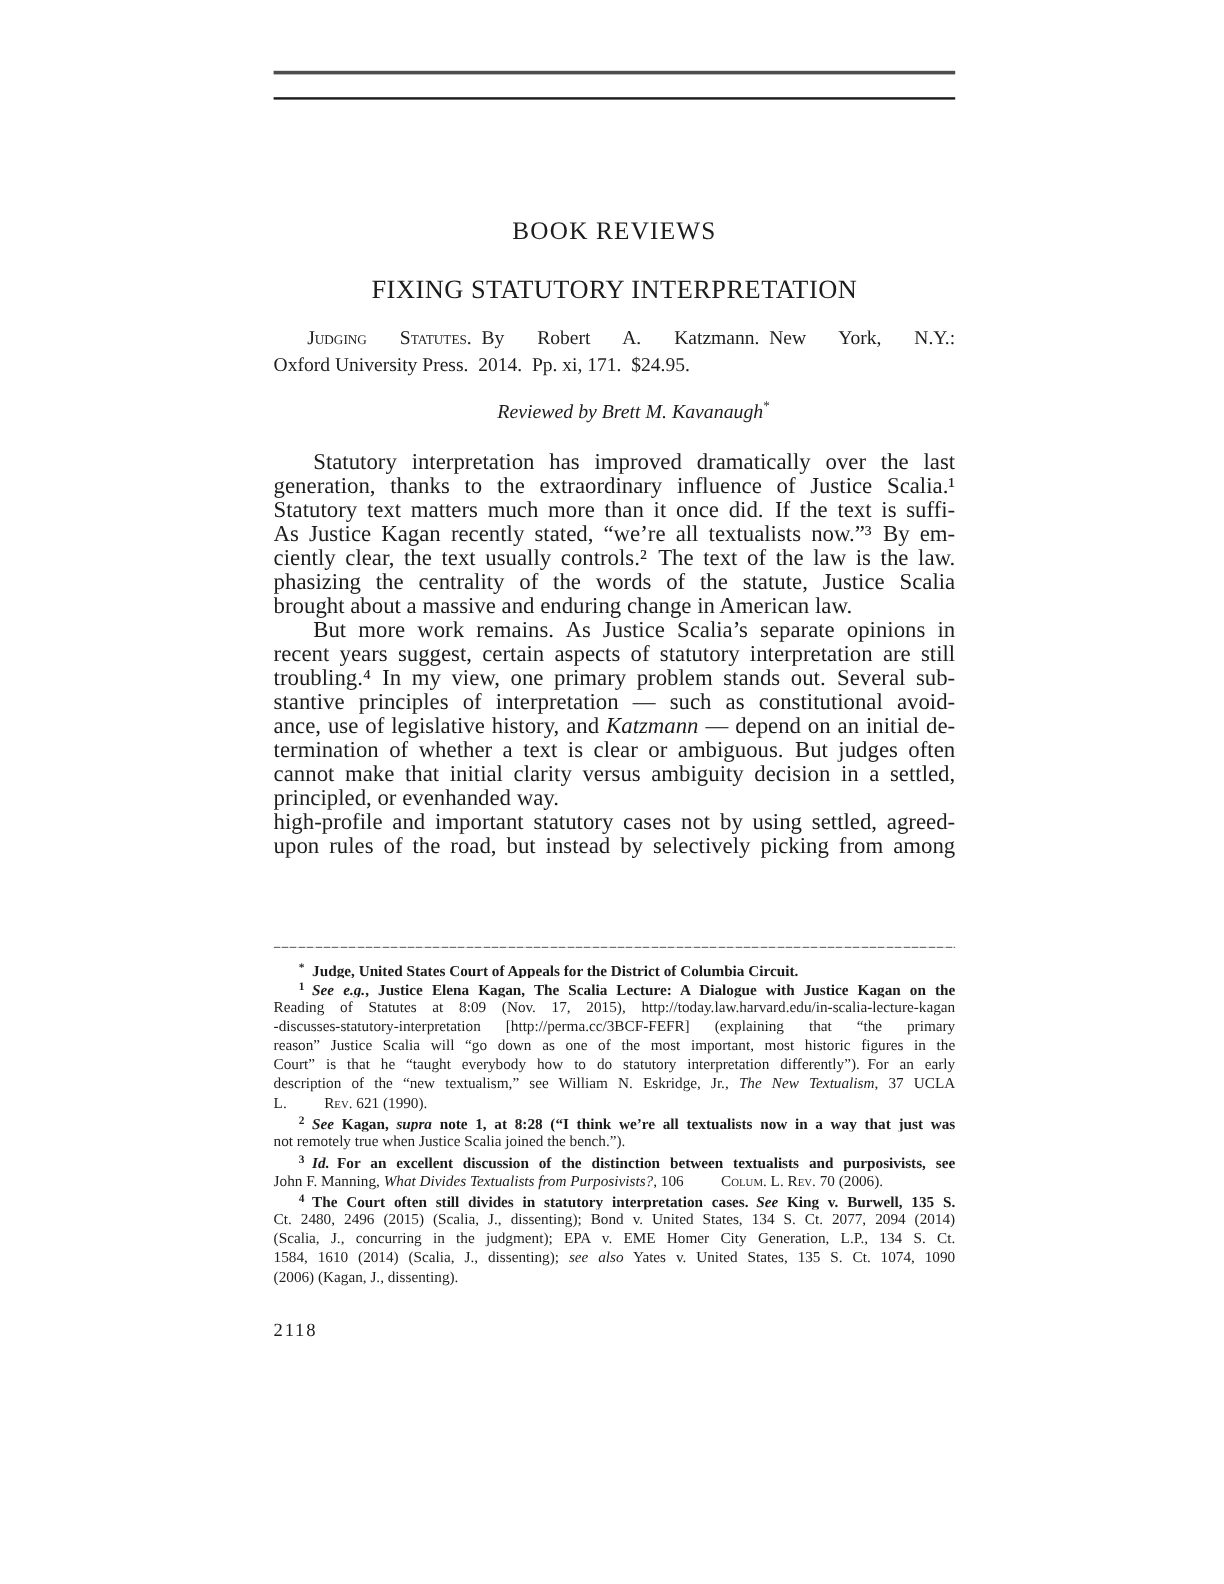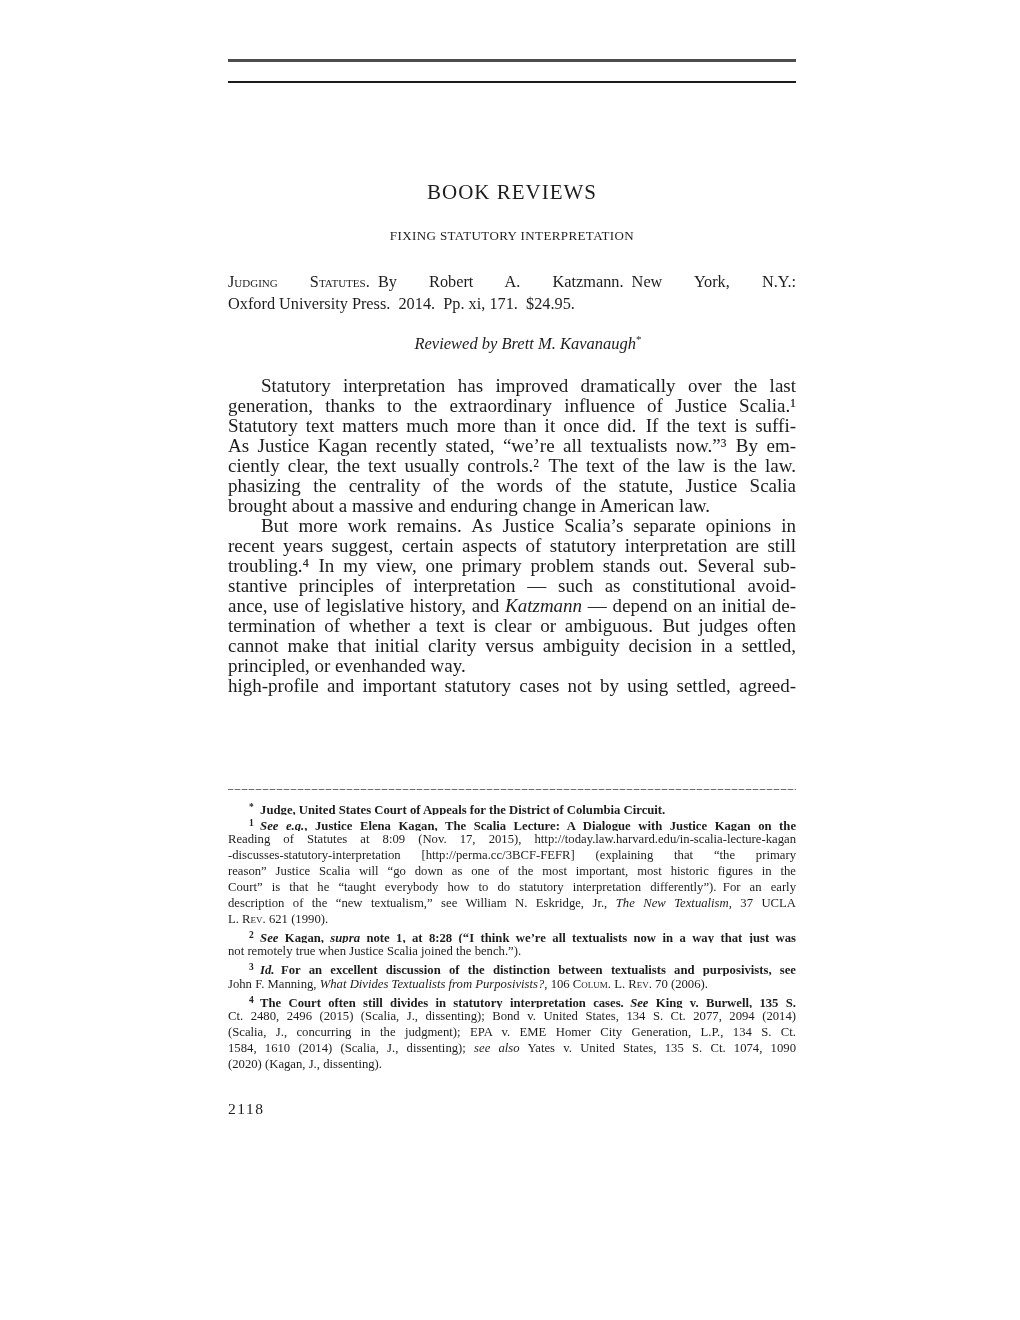"FIXING STATUTORY INTERPRETATION" .subtitle { font-size: 13px -> 22px }
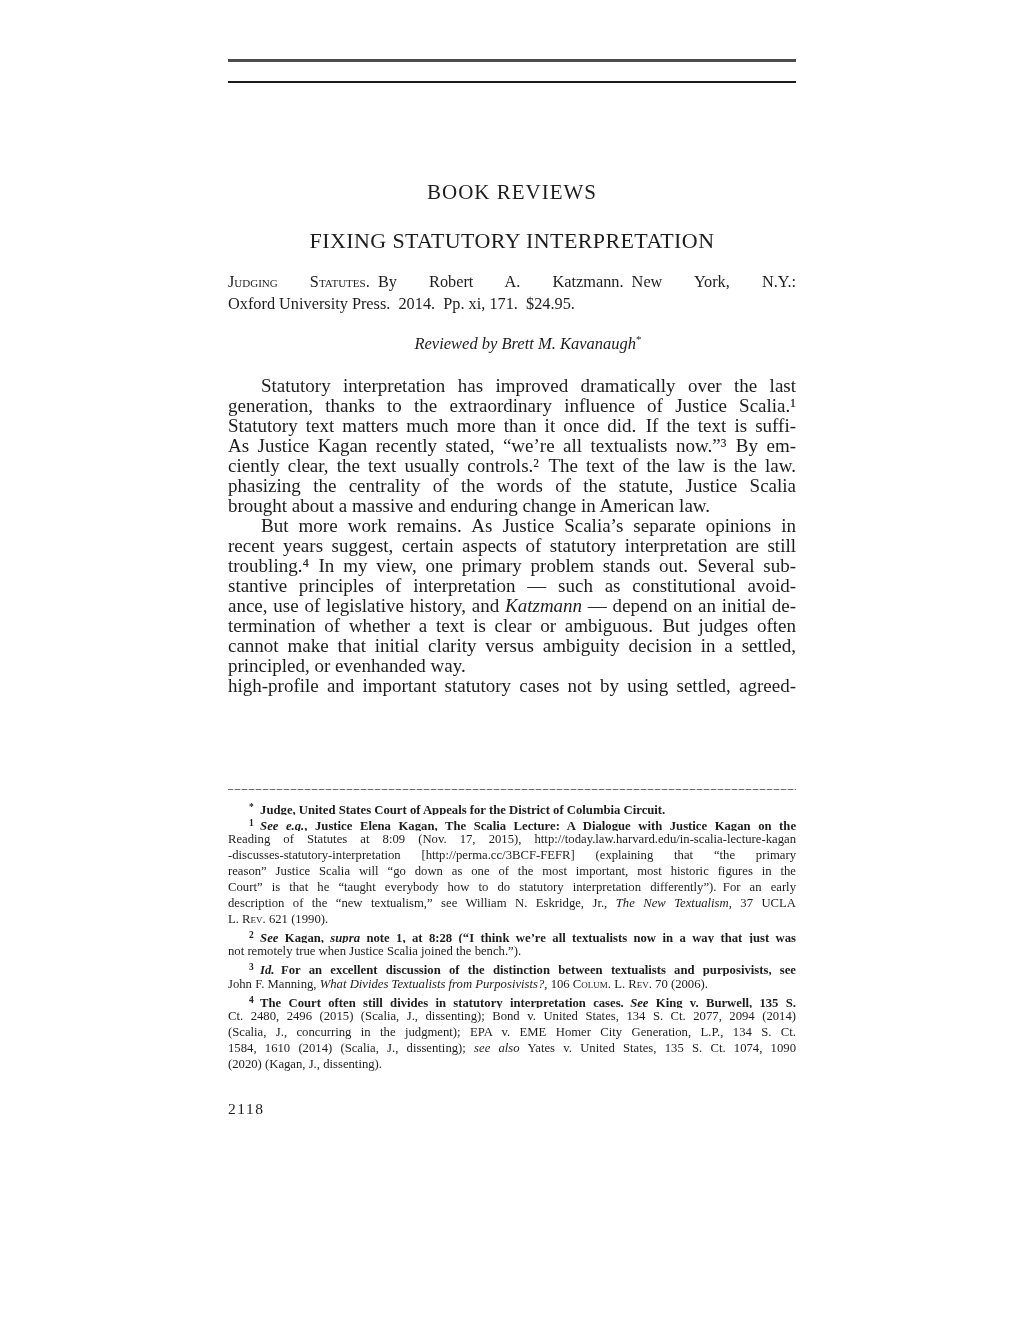"Judging Statutes" .sc { margin-left: none -> 28px }
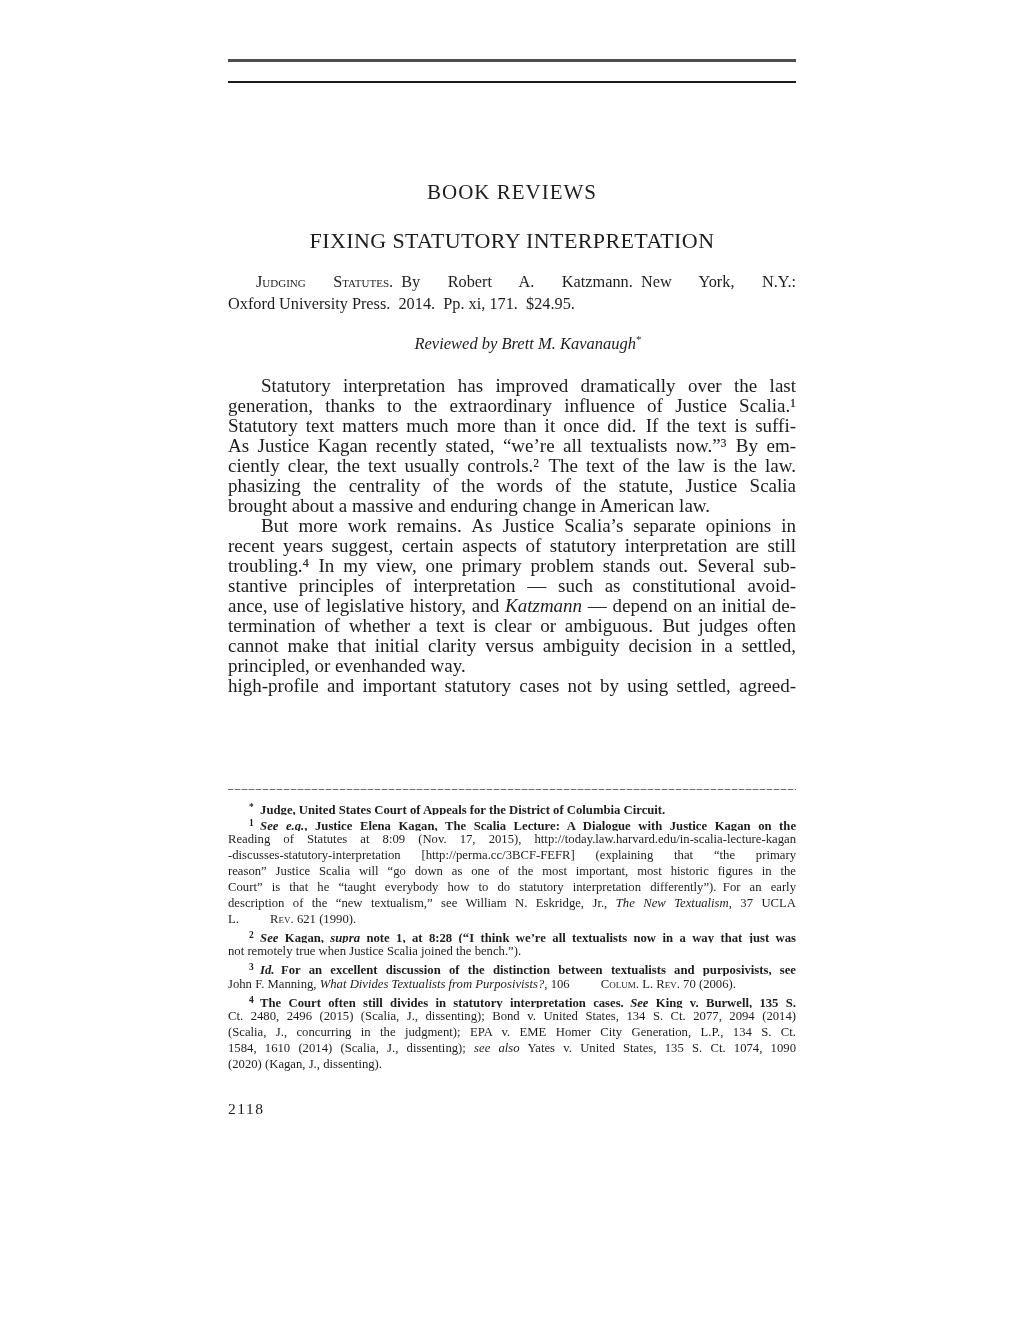"upon rules of the road," div.line { html: none -> <div><span>upon rules of the road, but instead by selectively picking from among</span></div> }
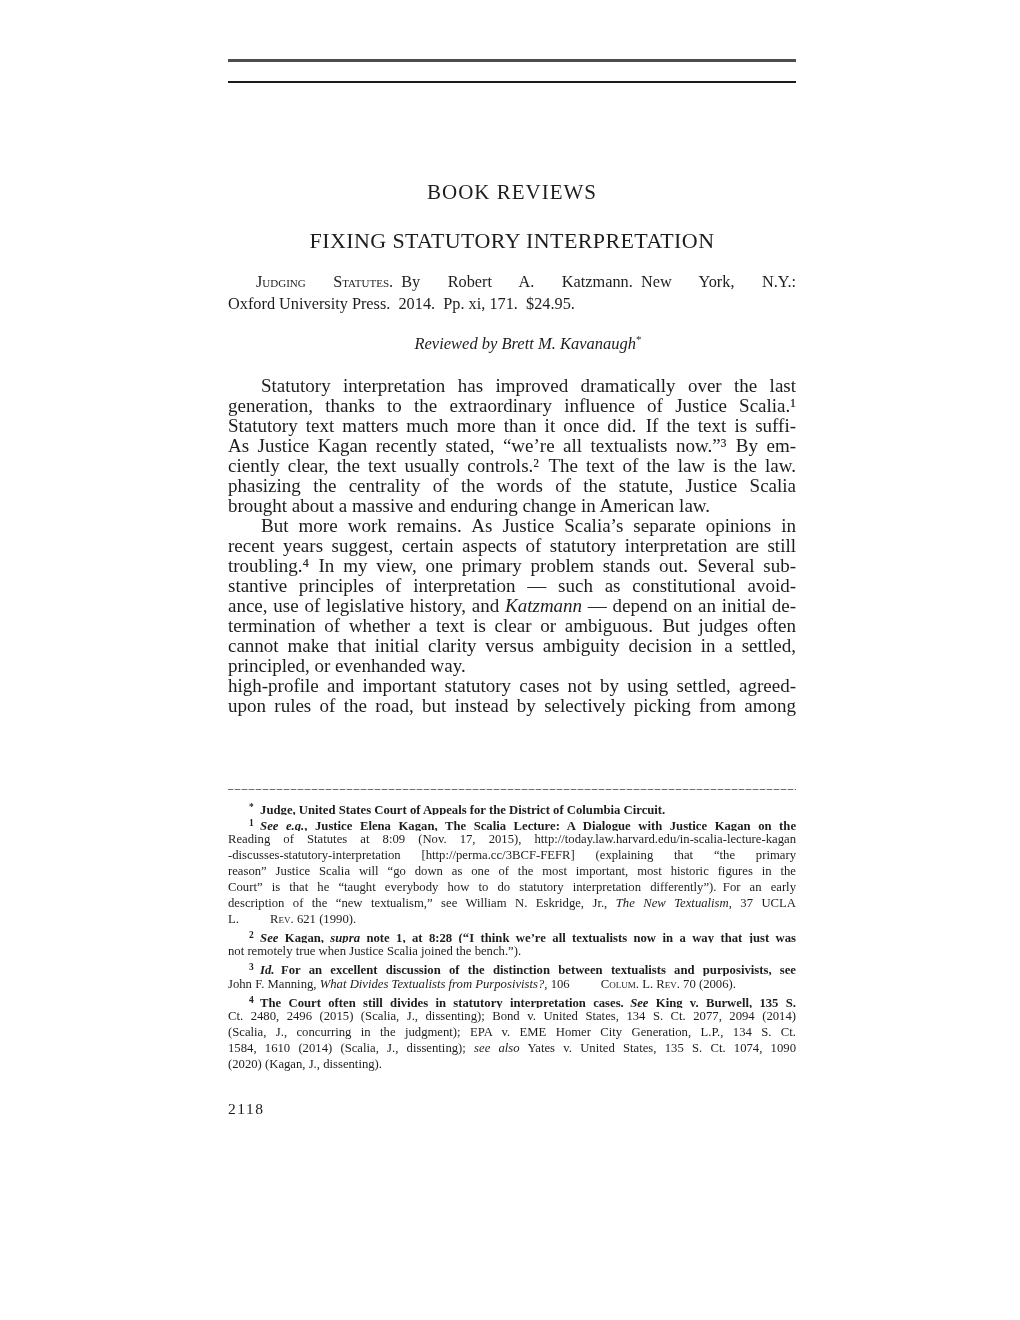"(2020) (Kagan, J., dissenting)." span { text: 2020 -> 2006 }
